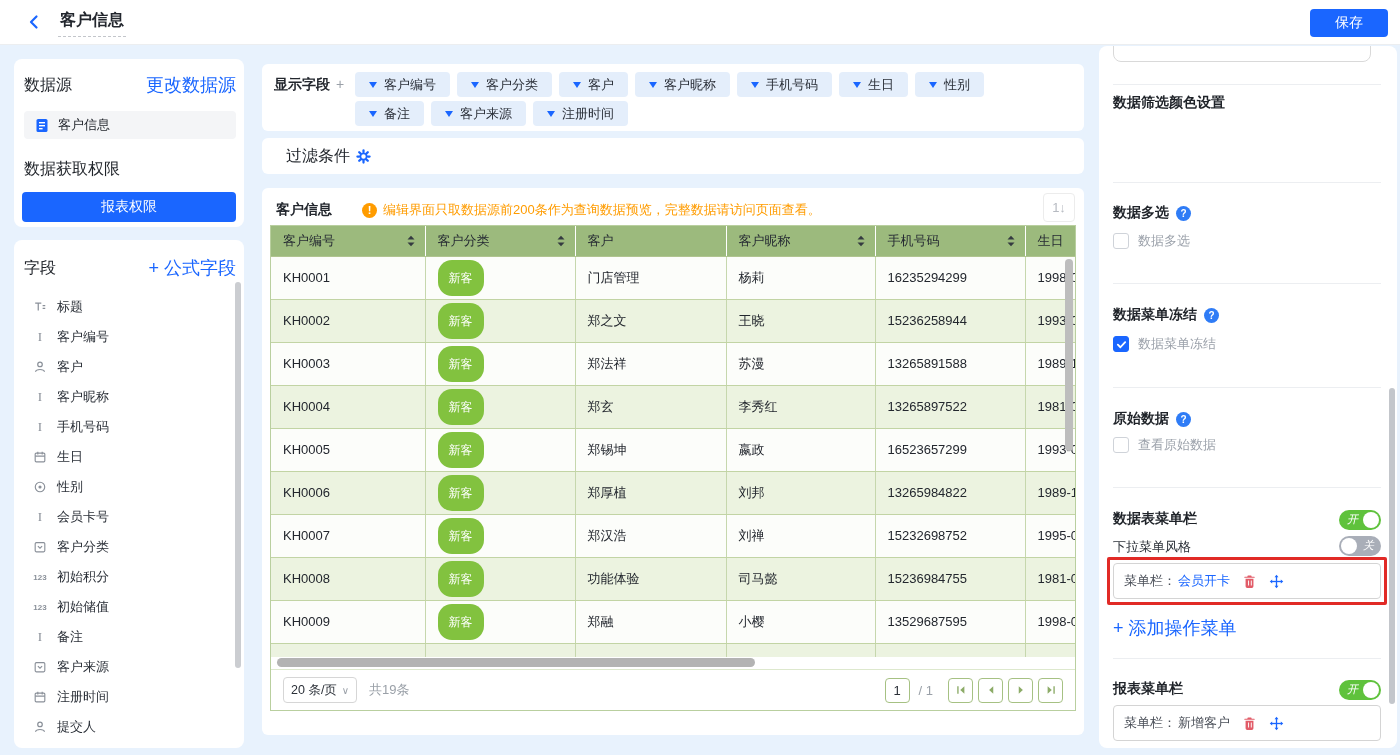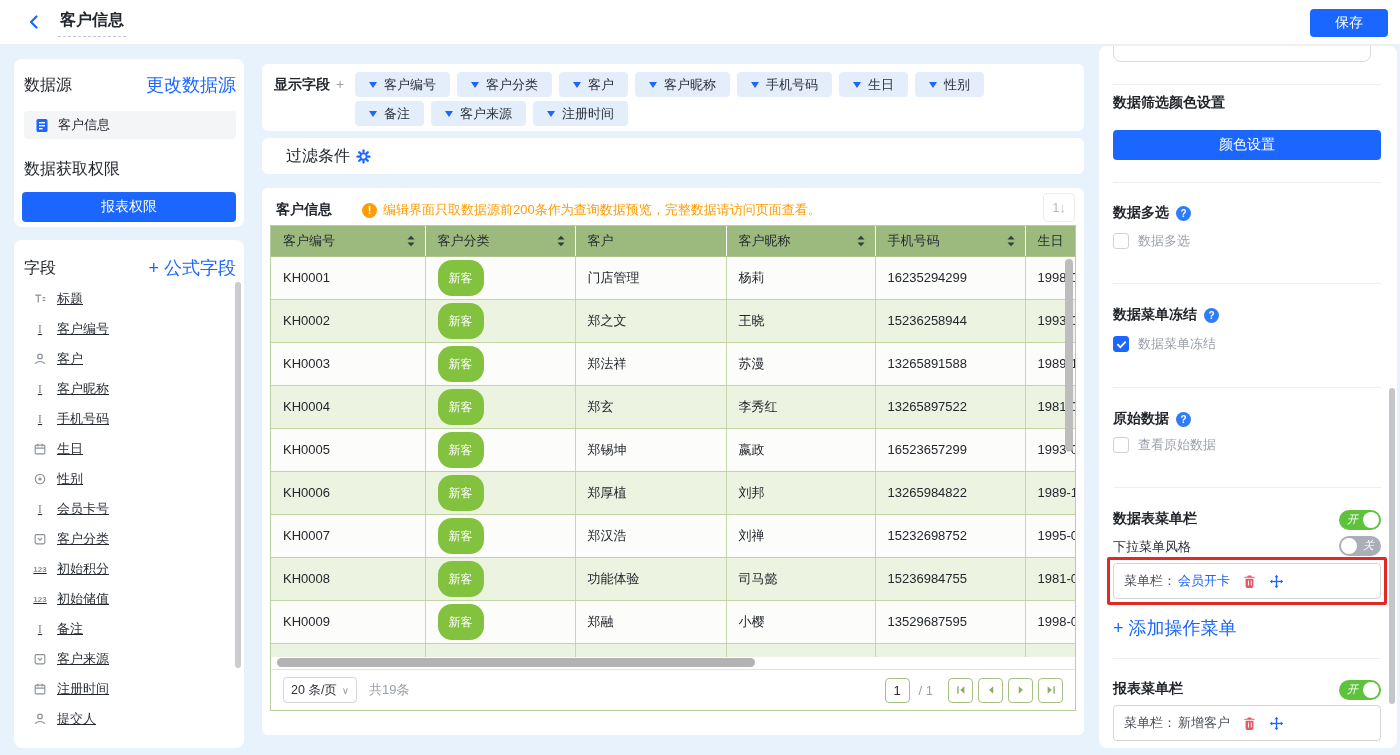"颜色设置" button.blue-btn { html: <button>颜色设置</button> -> none }
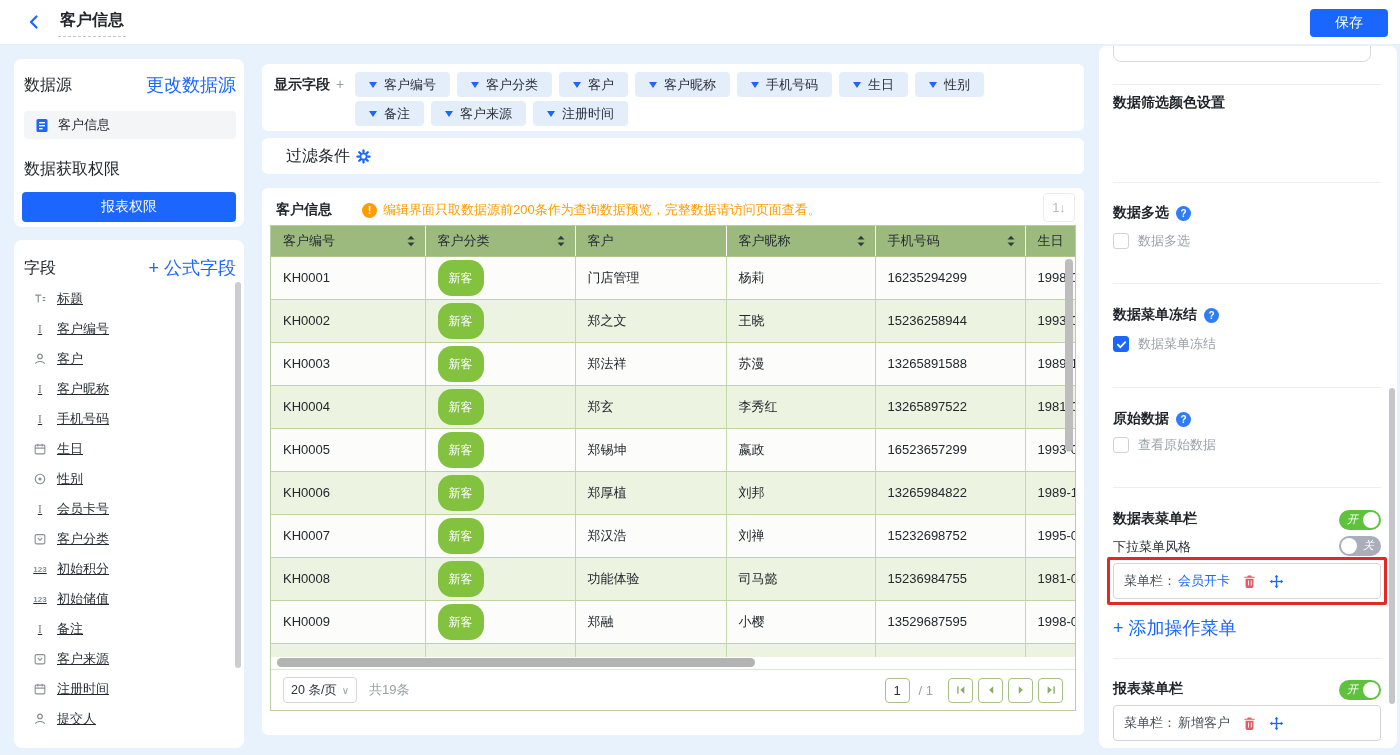"标题" #field-list { margin-top: 4px -> 12px; text-decoration: underline -> none }
